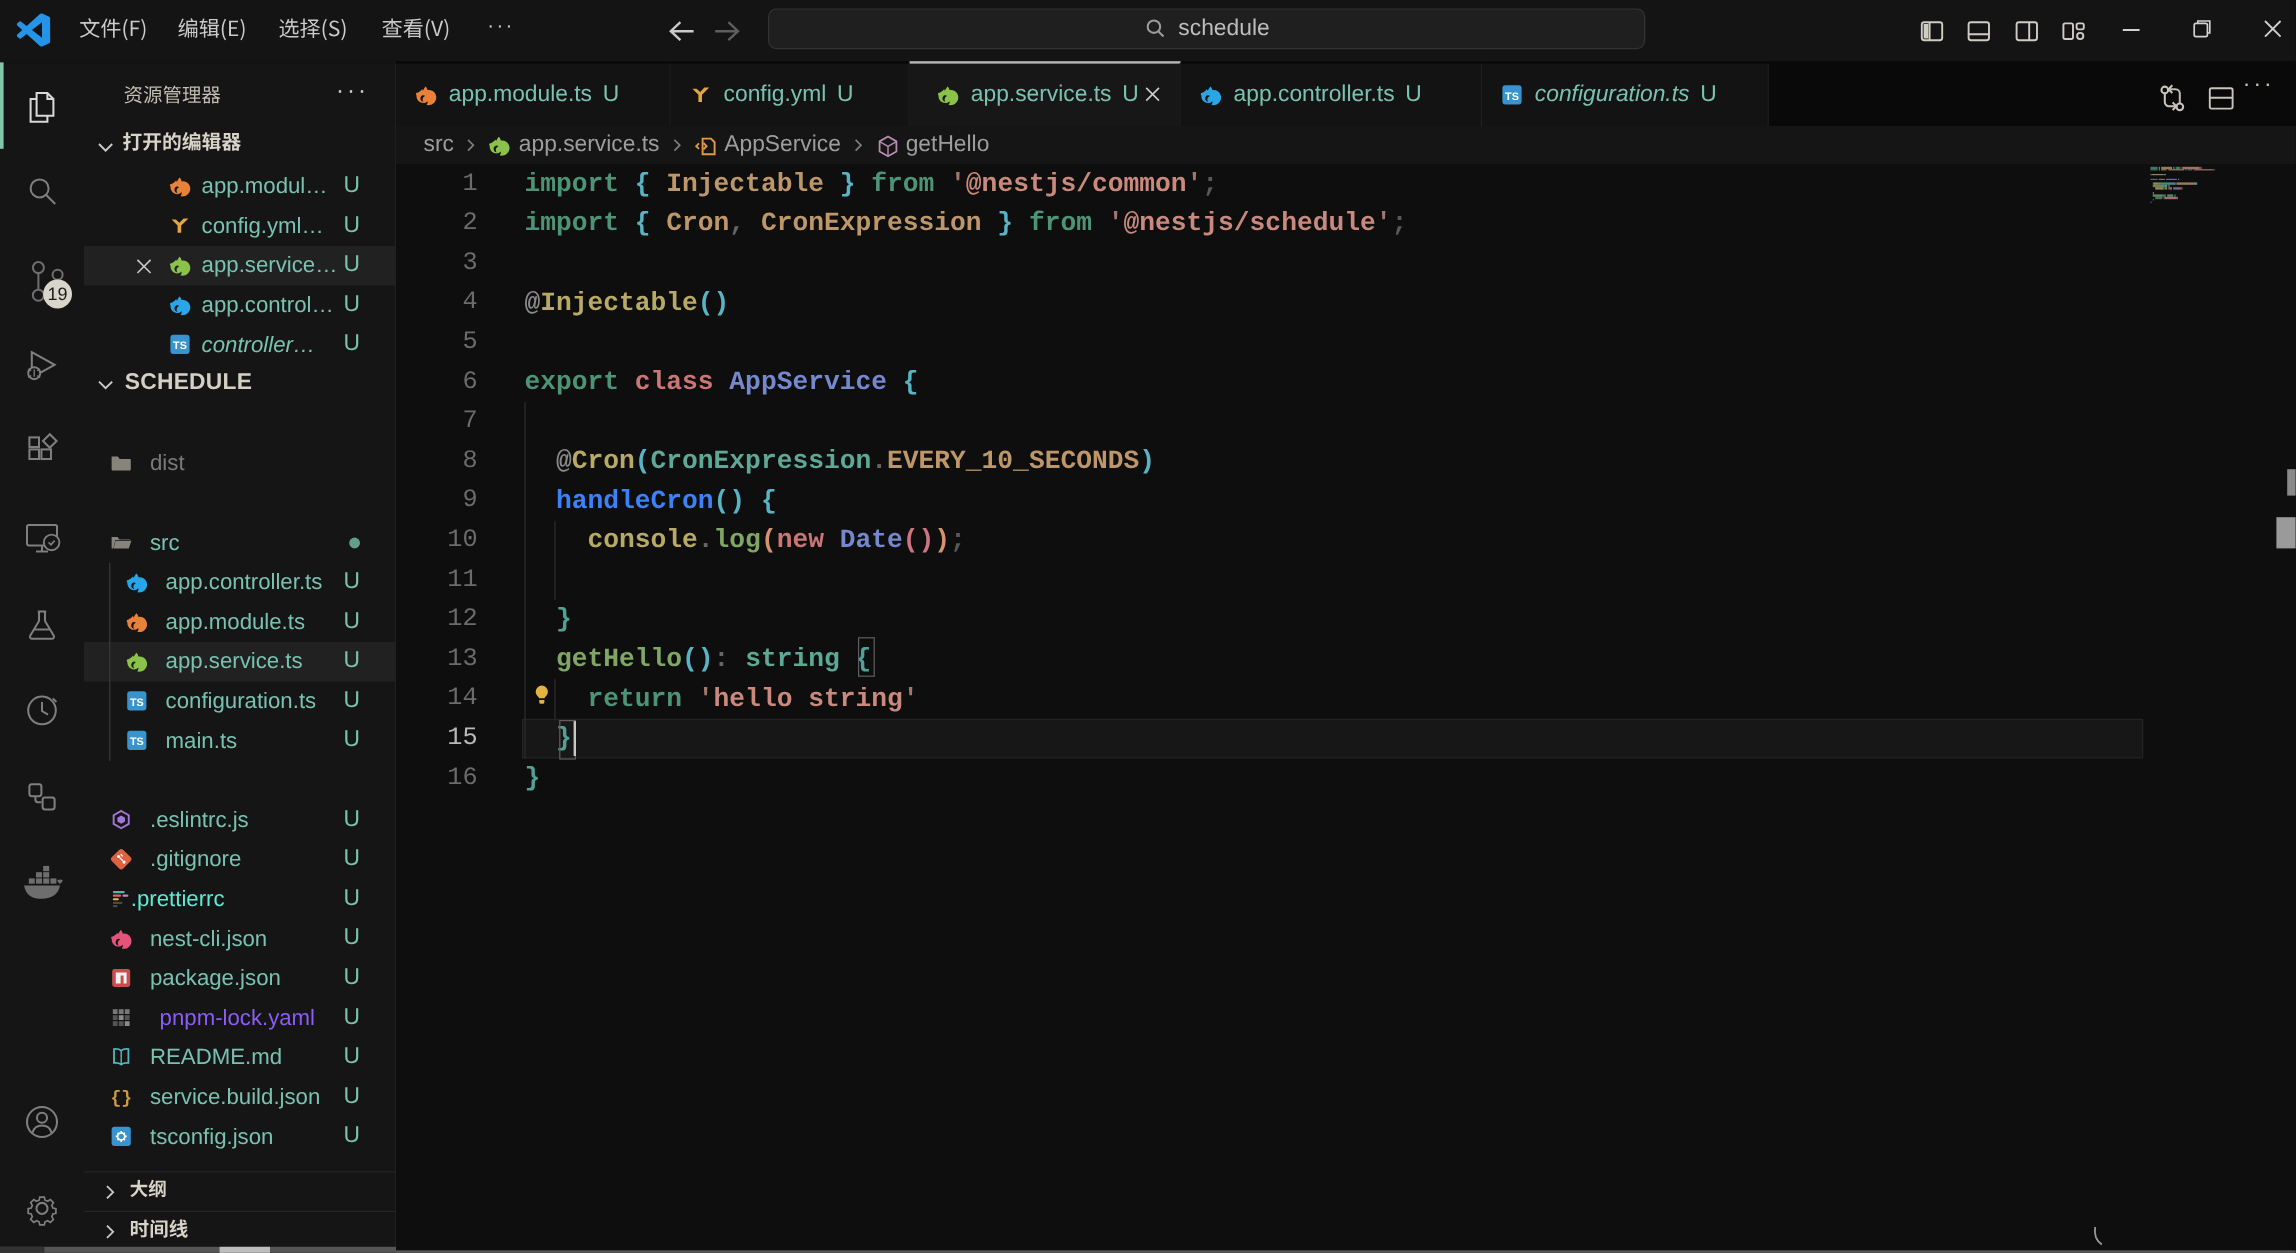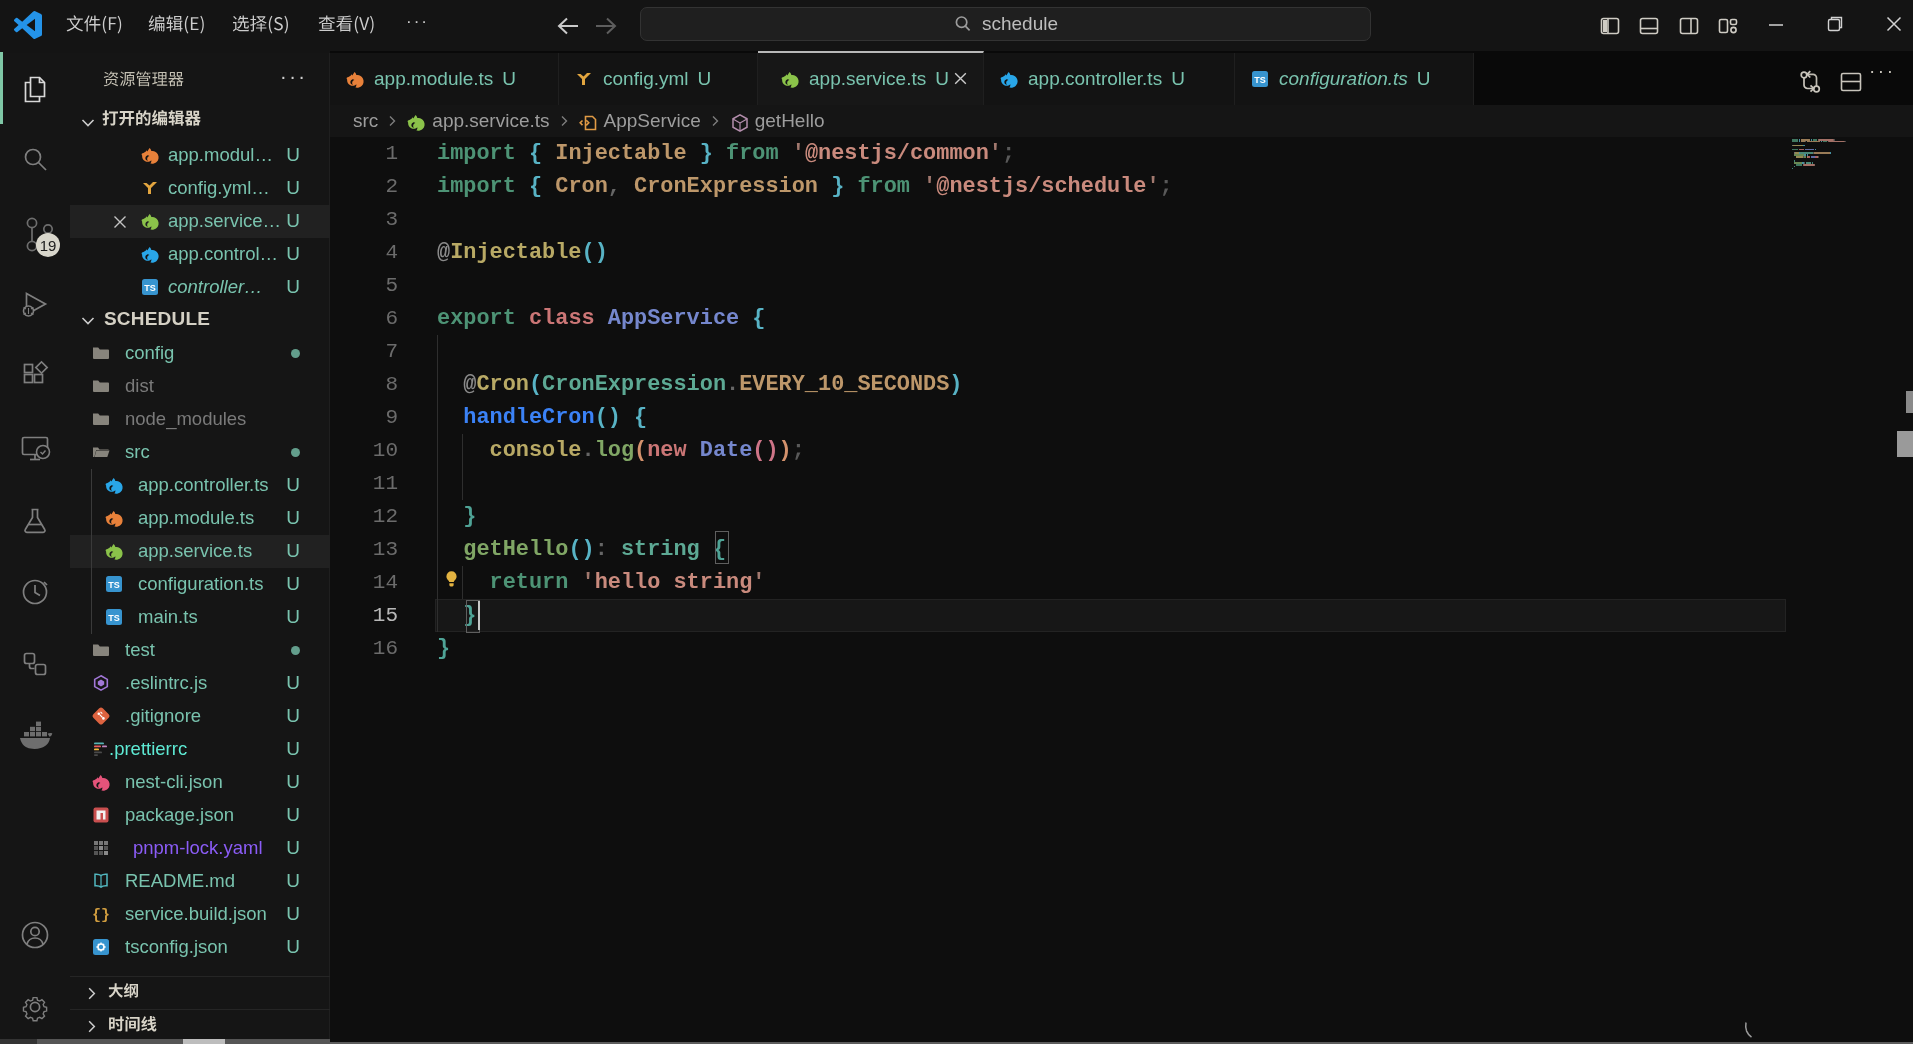"config" div.trow { html: <div> <span><svg> <path></path> </svg></span> <span>config</span> <span></span> </div> -> none }
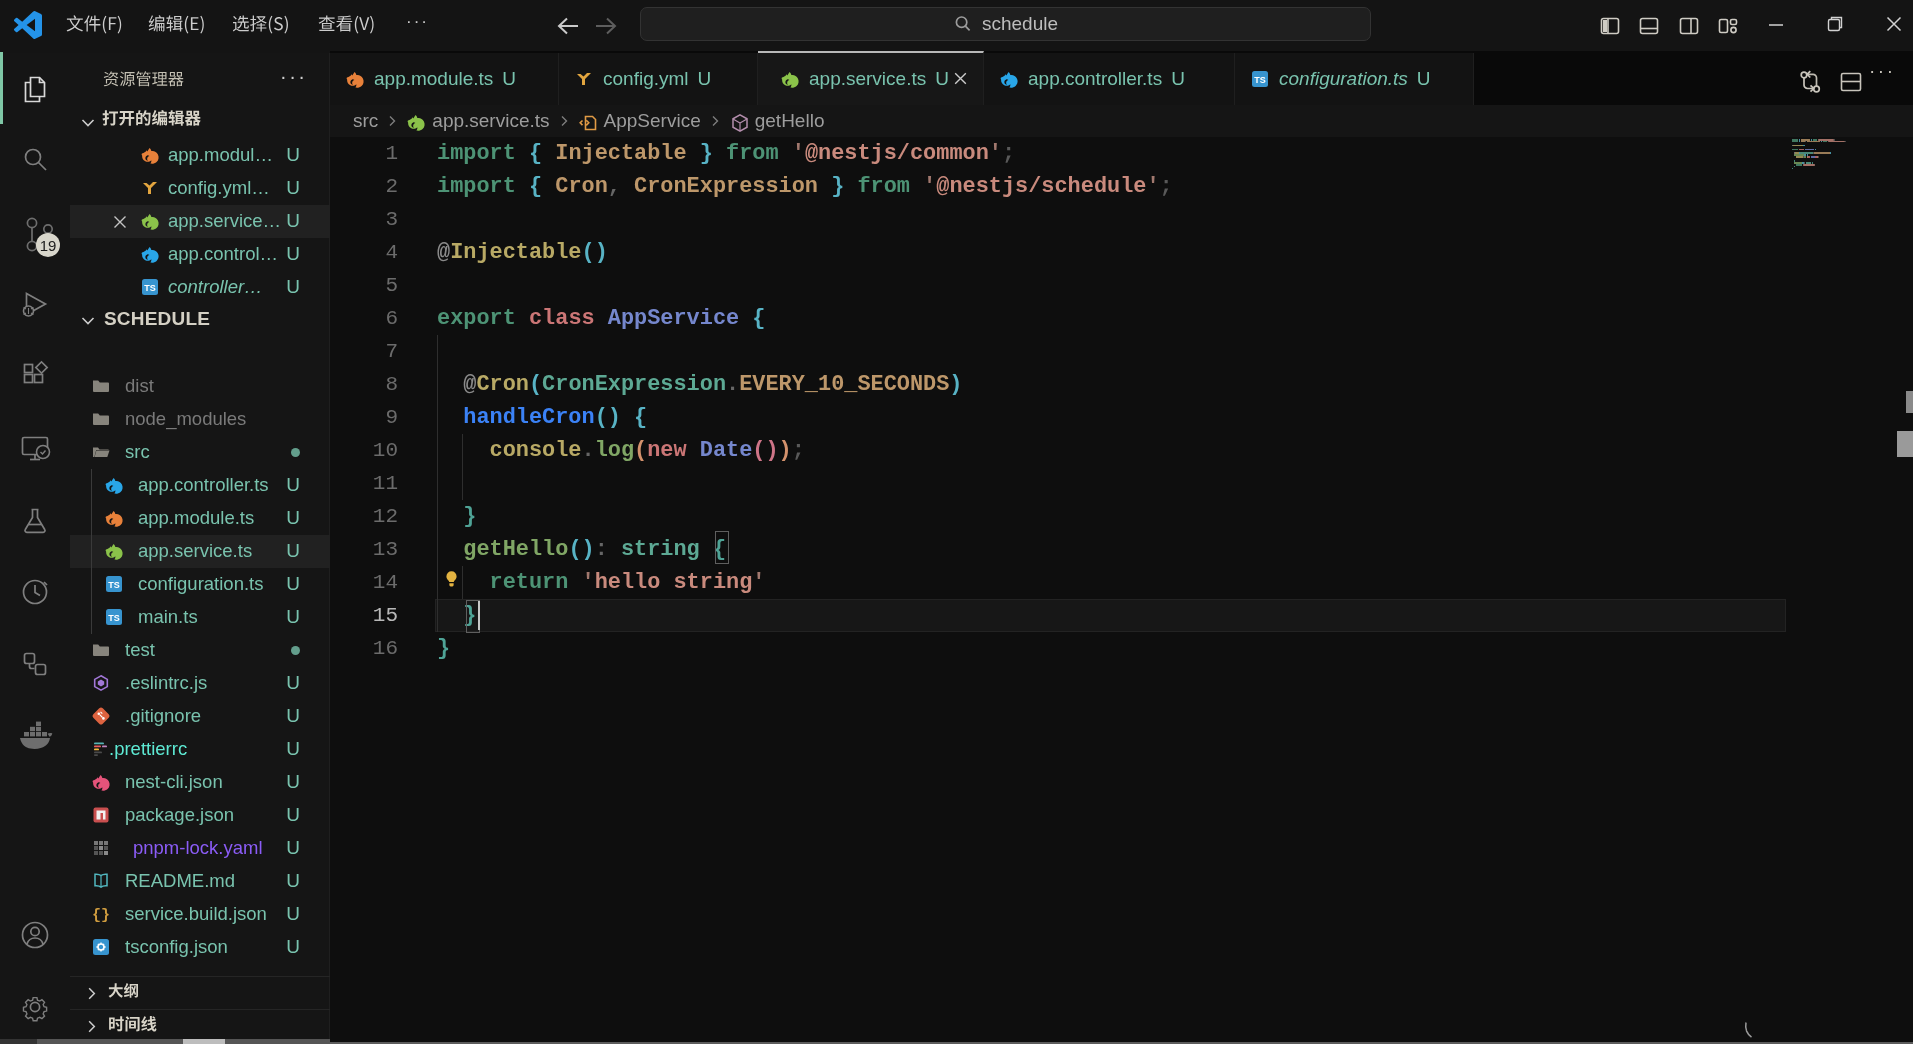"node_modules" div.trow { html: <div> <span><svg> <path></path> </svg></span> <span>node_modules</span> </div> -> none }
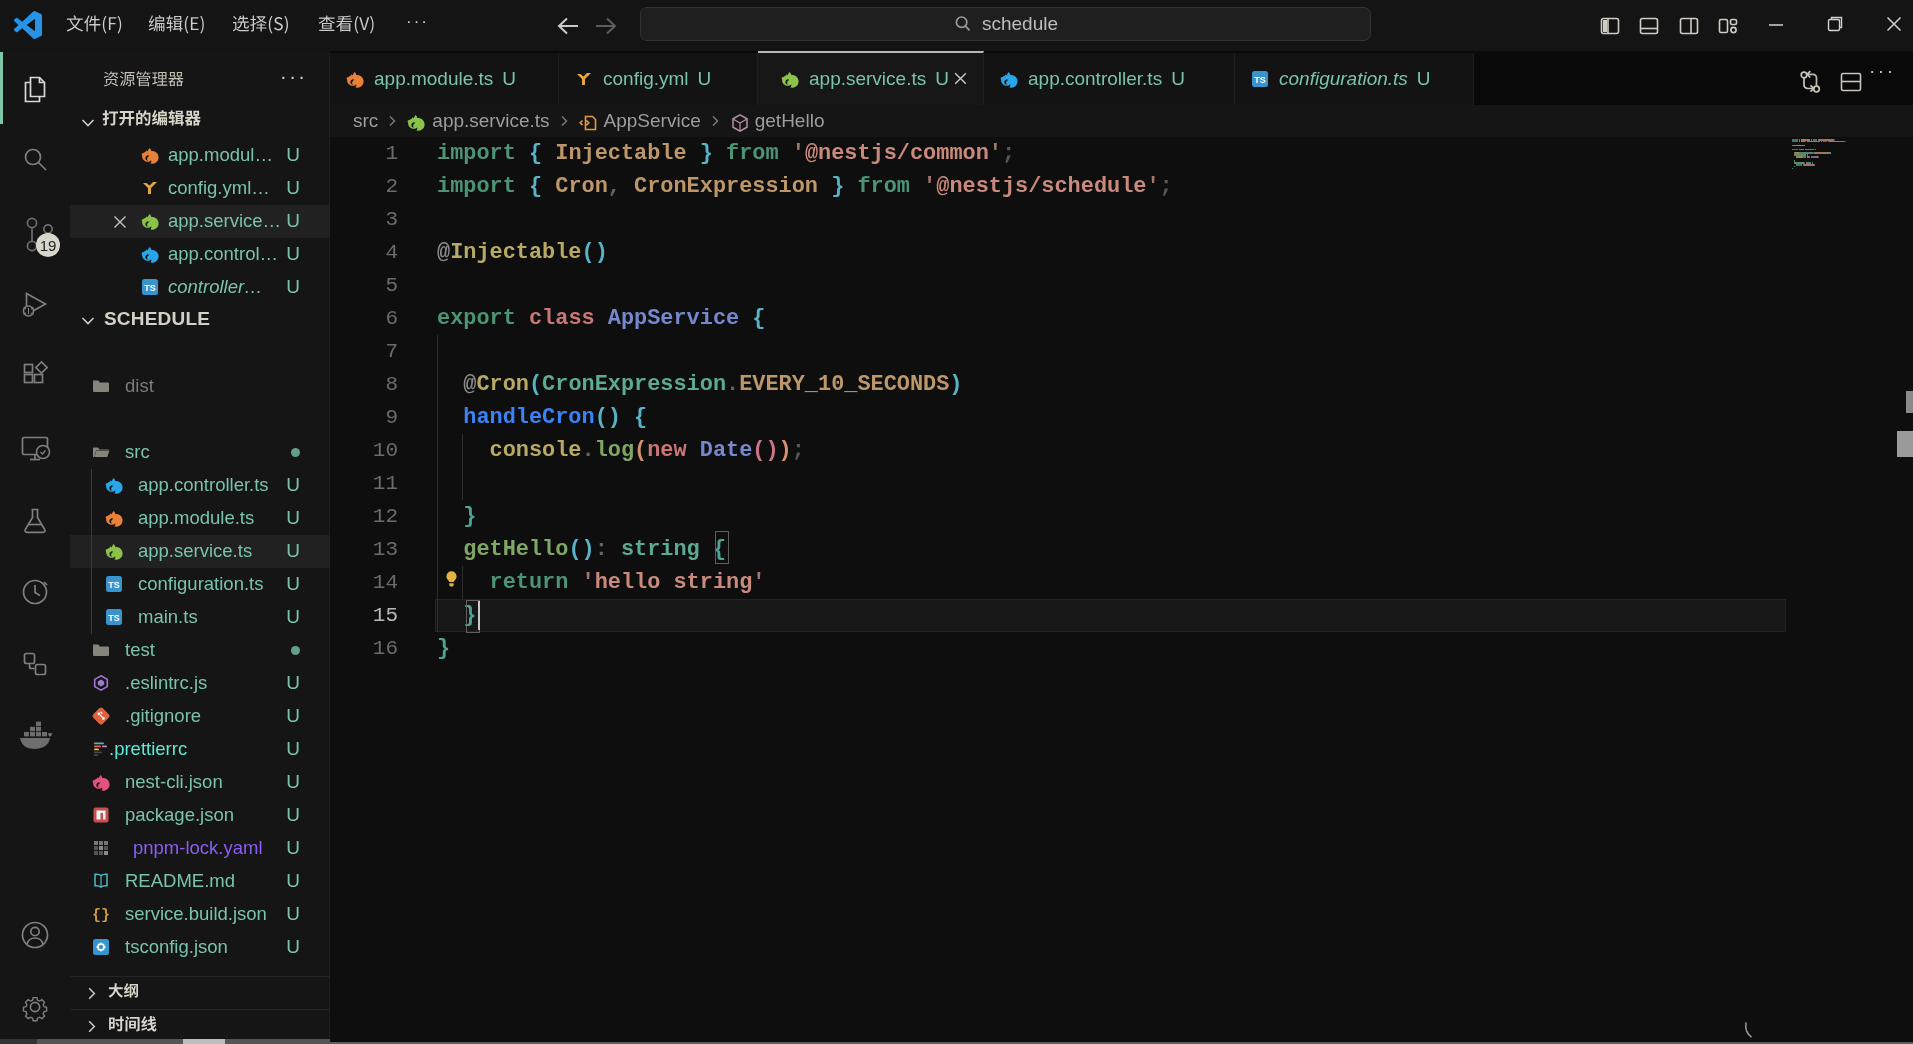"test" div.trow { html: <div> <span><svg> <path></path> </svg></span> <span>test</span> <span></span> </div> -> none }
